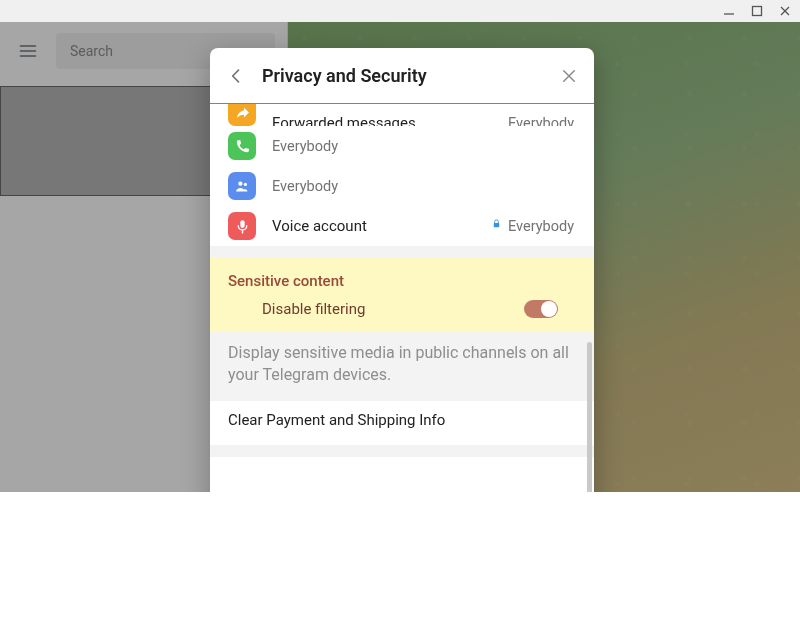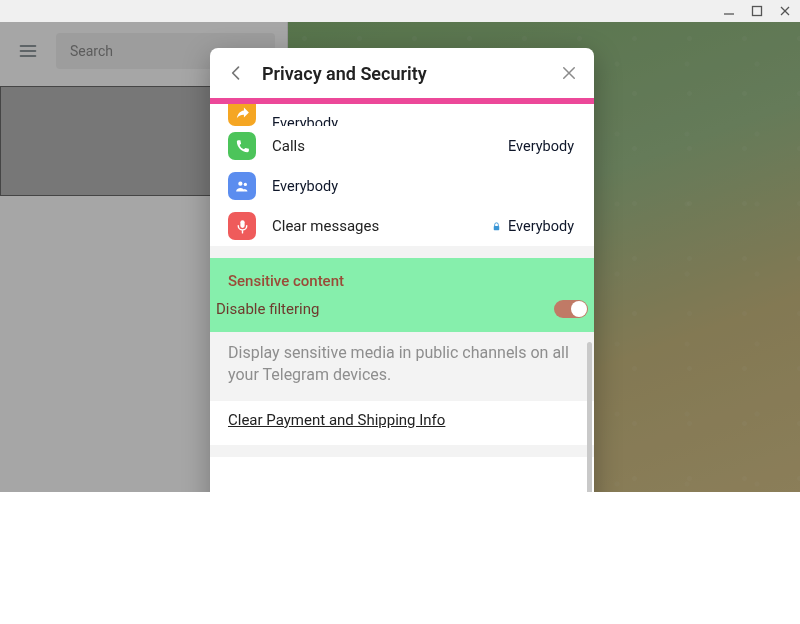"Privacy and Security" .m-head { border-bottom: 6px solid #ec4899 -> 1px solid #ec4899 }
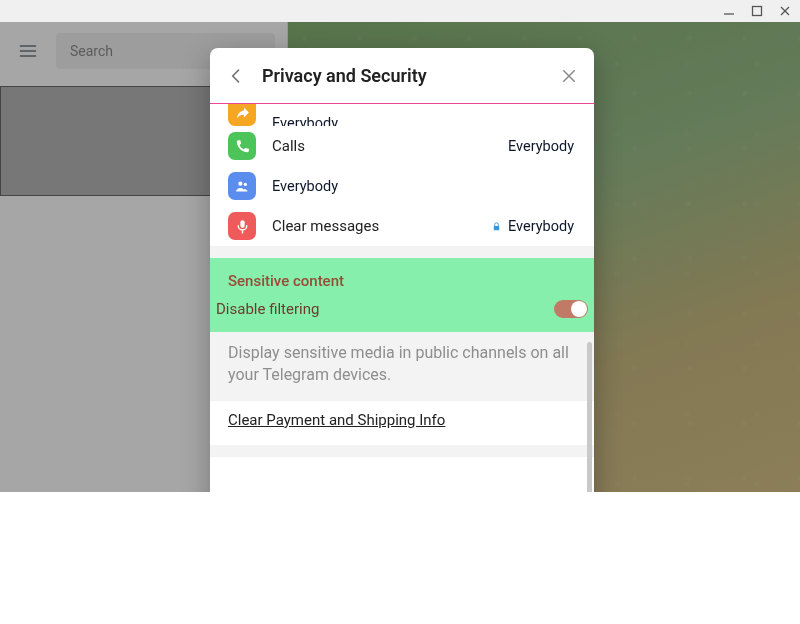"Forwarded messages" div.lbl { html: none -> <div>Forwarded messages</div> }
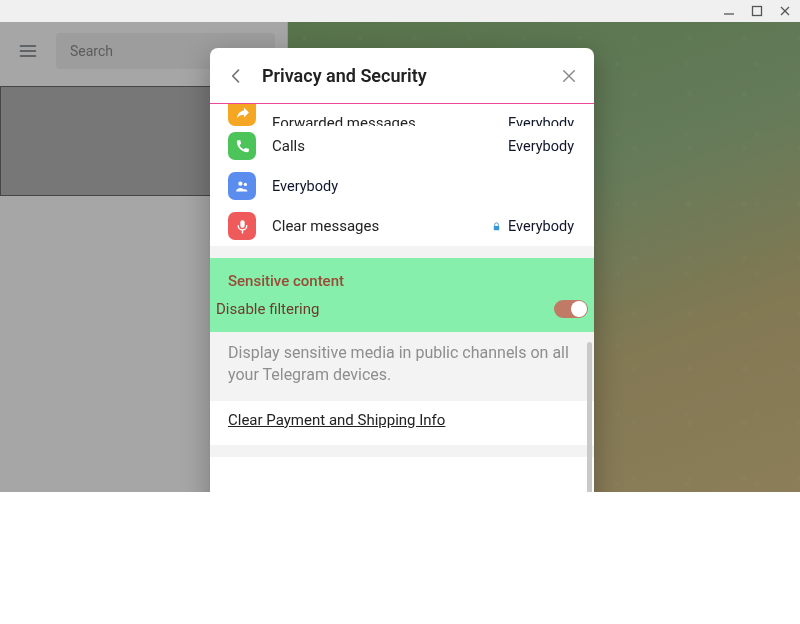"Everybody" .val { align-items: center -> none; color: #0f172a -> #737373 }
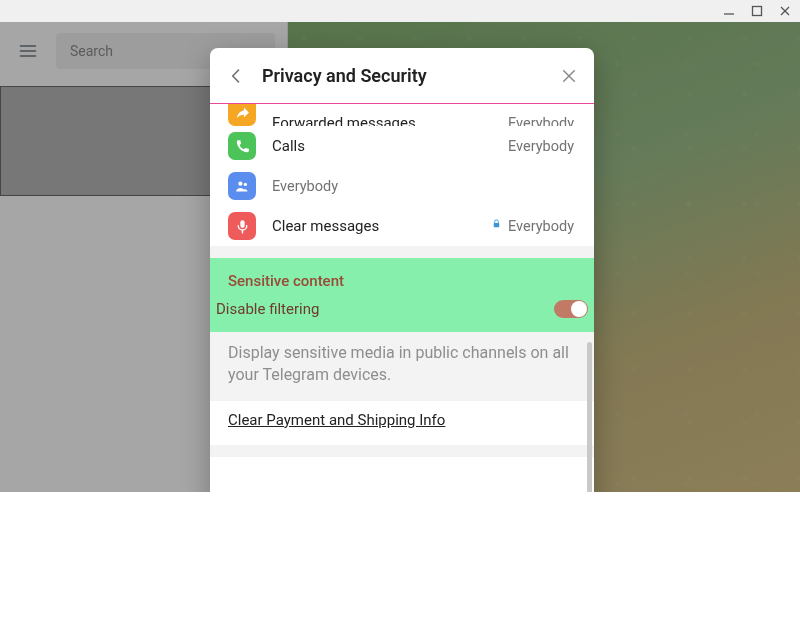"Calls" div.lbl { html: <div>Calls</div> -> none }
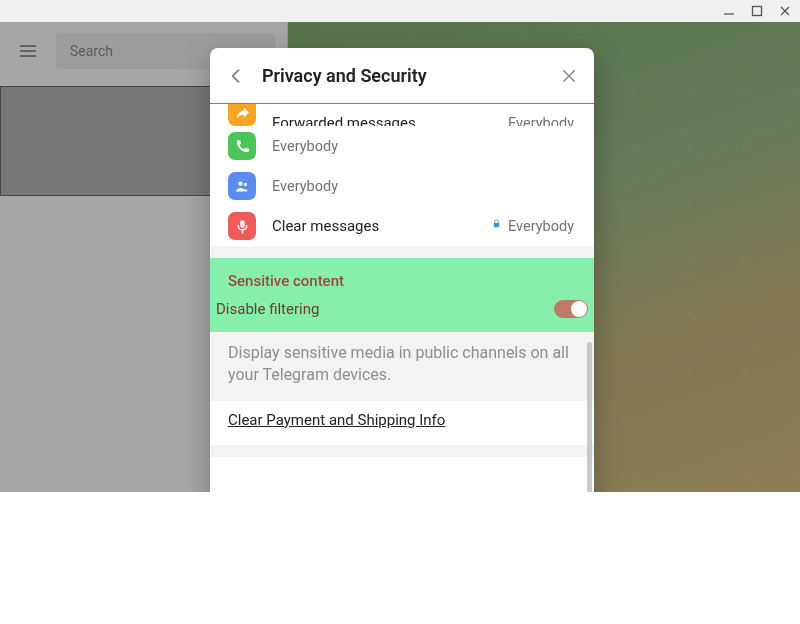"Clear messages" div.lbl { text: Clear messages -> Voice account }
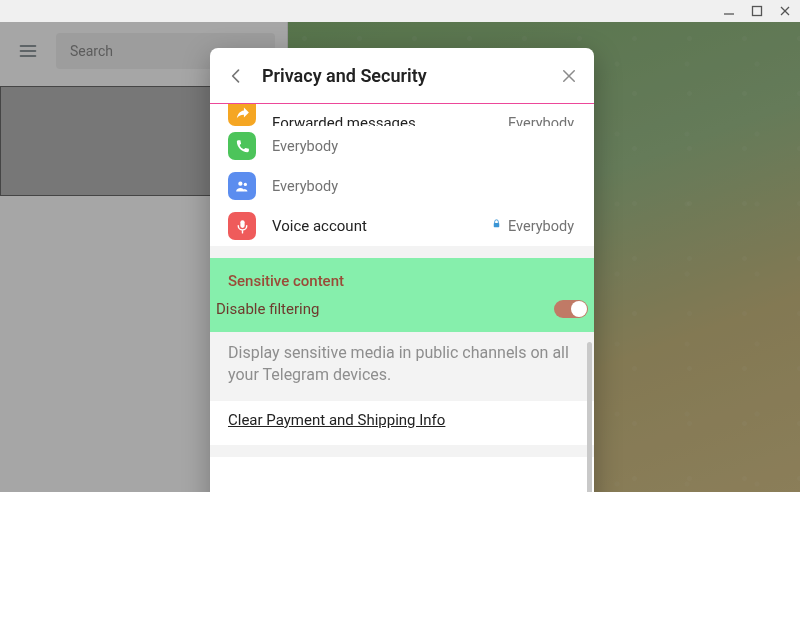"Sensitive content" .hl { background: #86efac -> #fef9c3 }
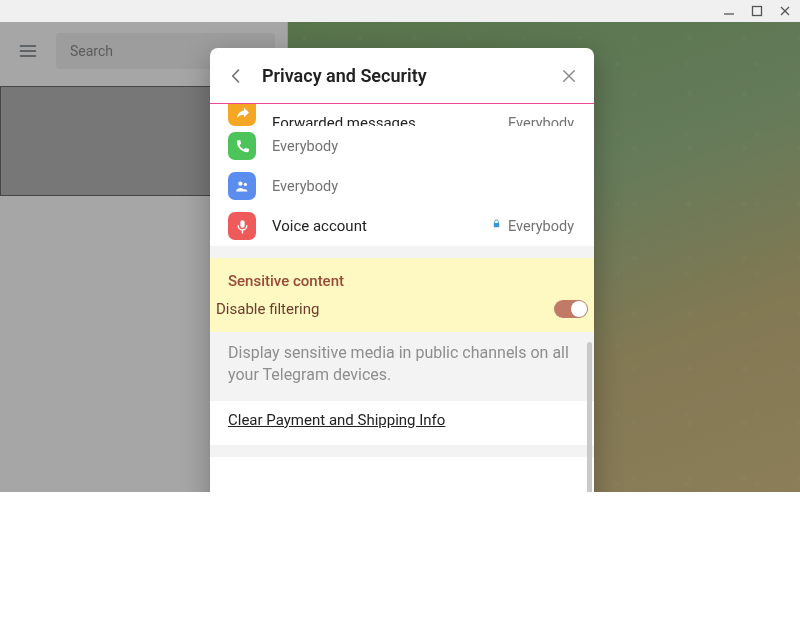"Disable filtering" .toggle-row { margin-left: none -> 16px; padding: 0 6px 14px -> 0 36px 14px }
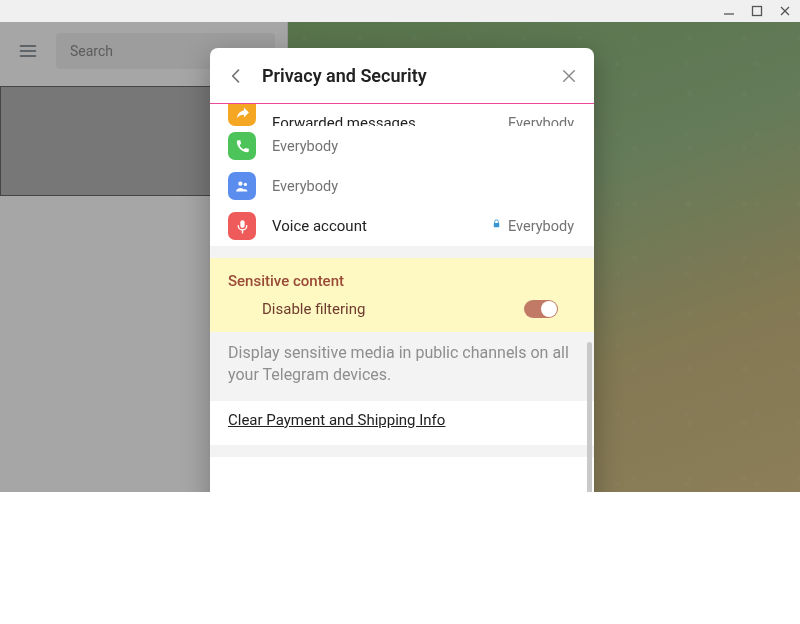"Clear Payment and Shipping Info" .plain-row .lbl { text-decoration: underline -> none }
